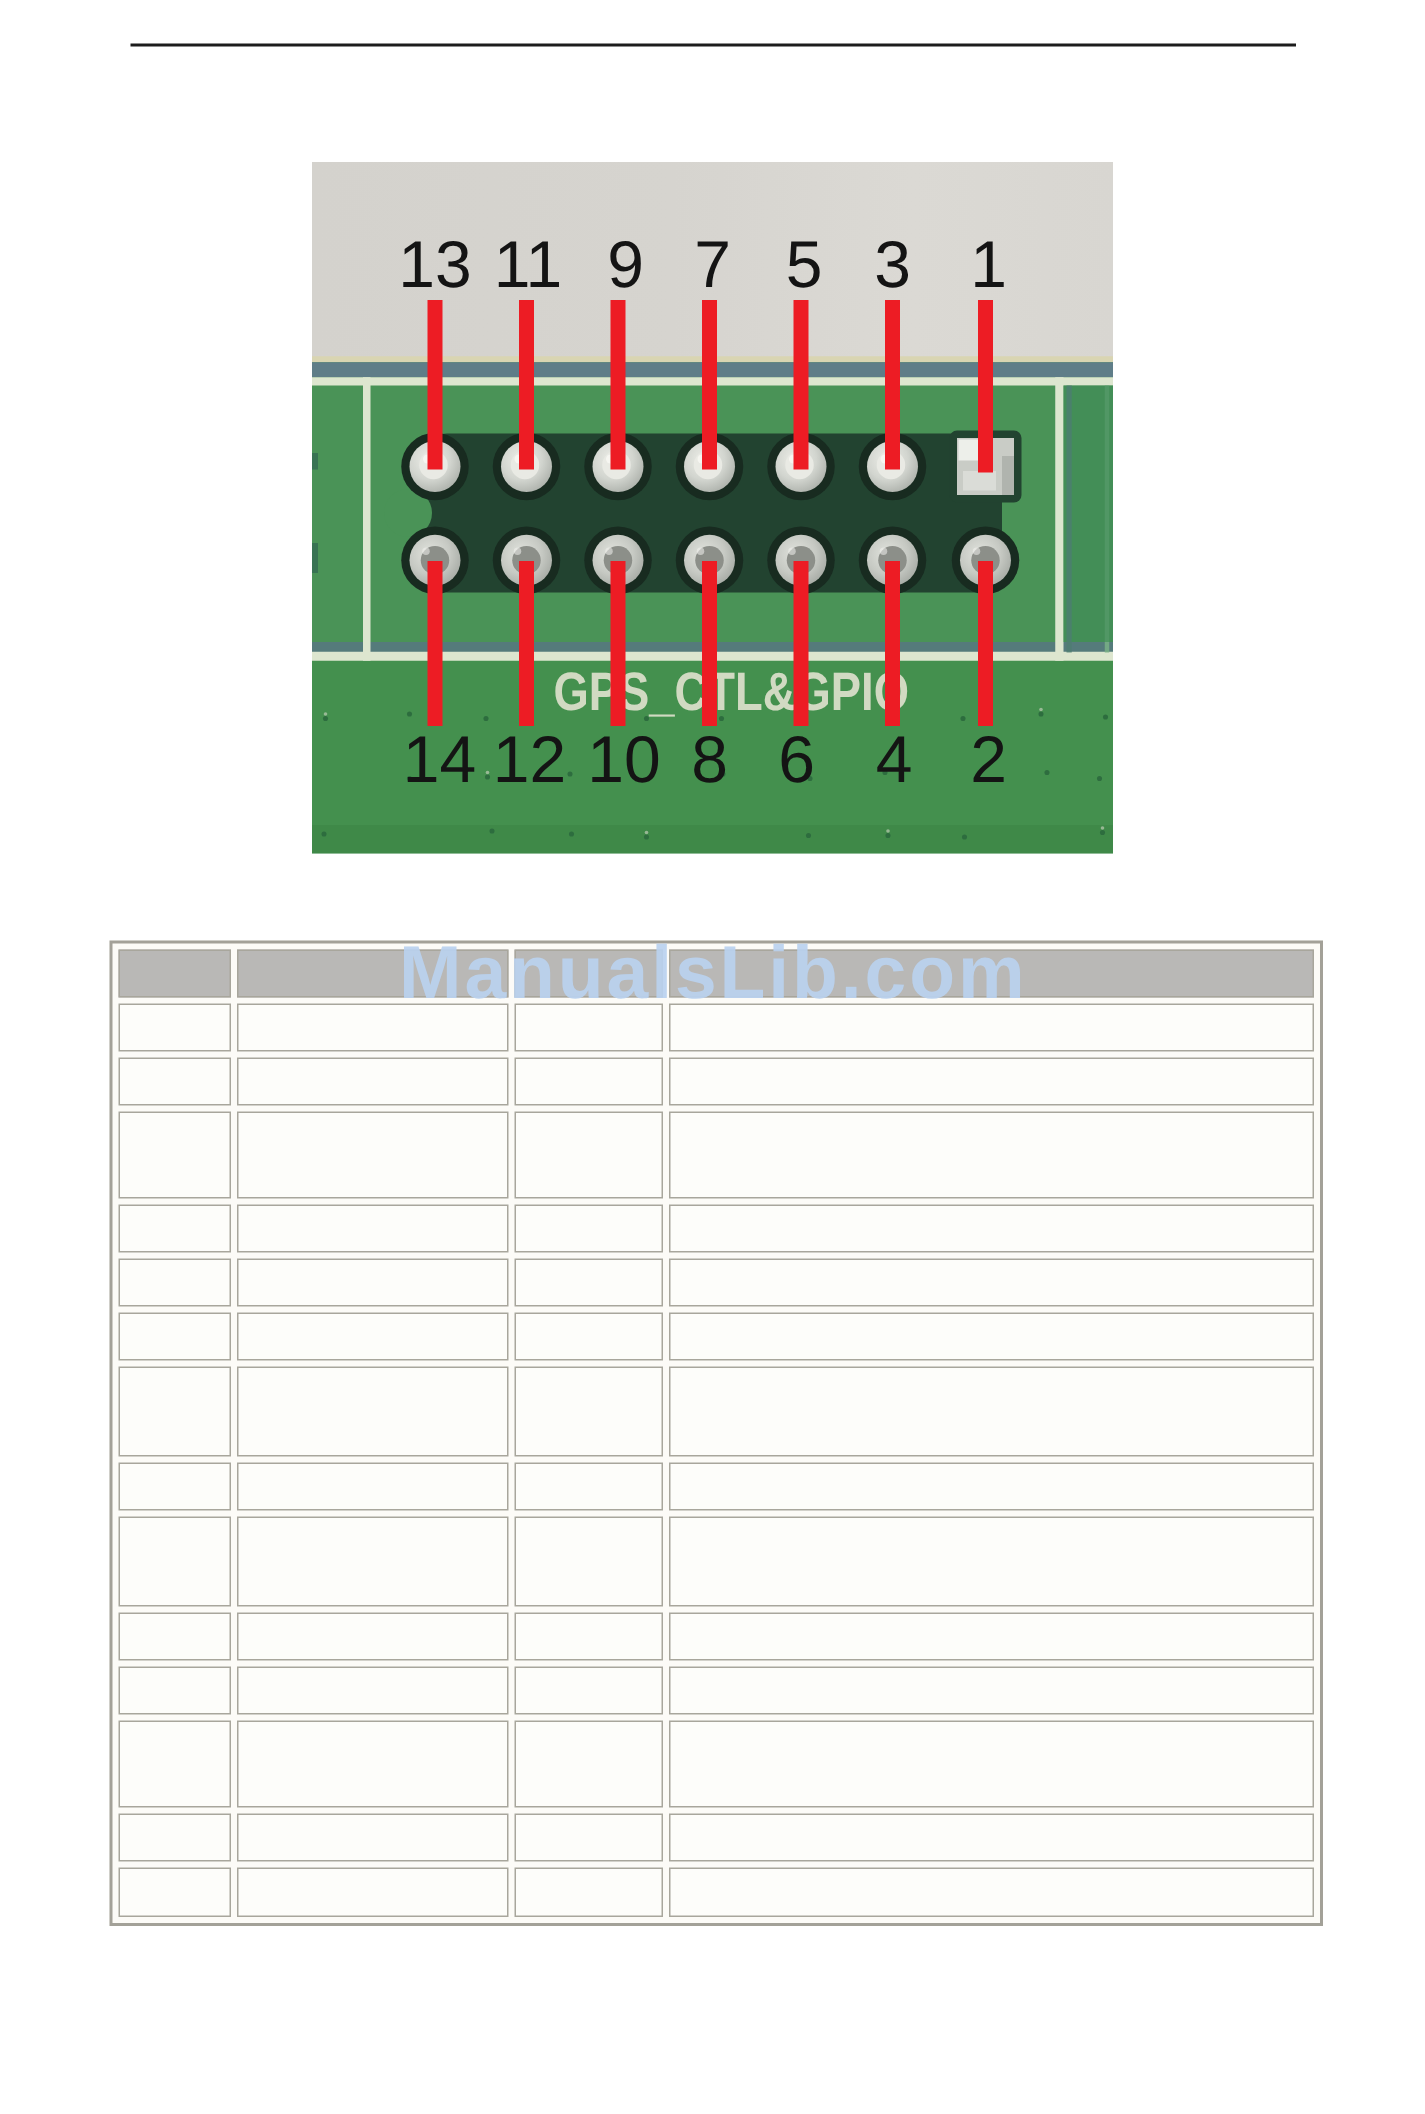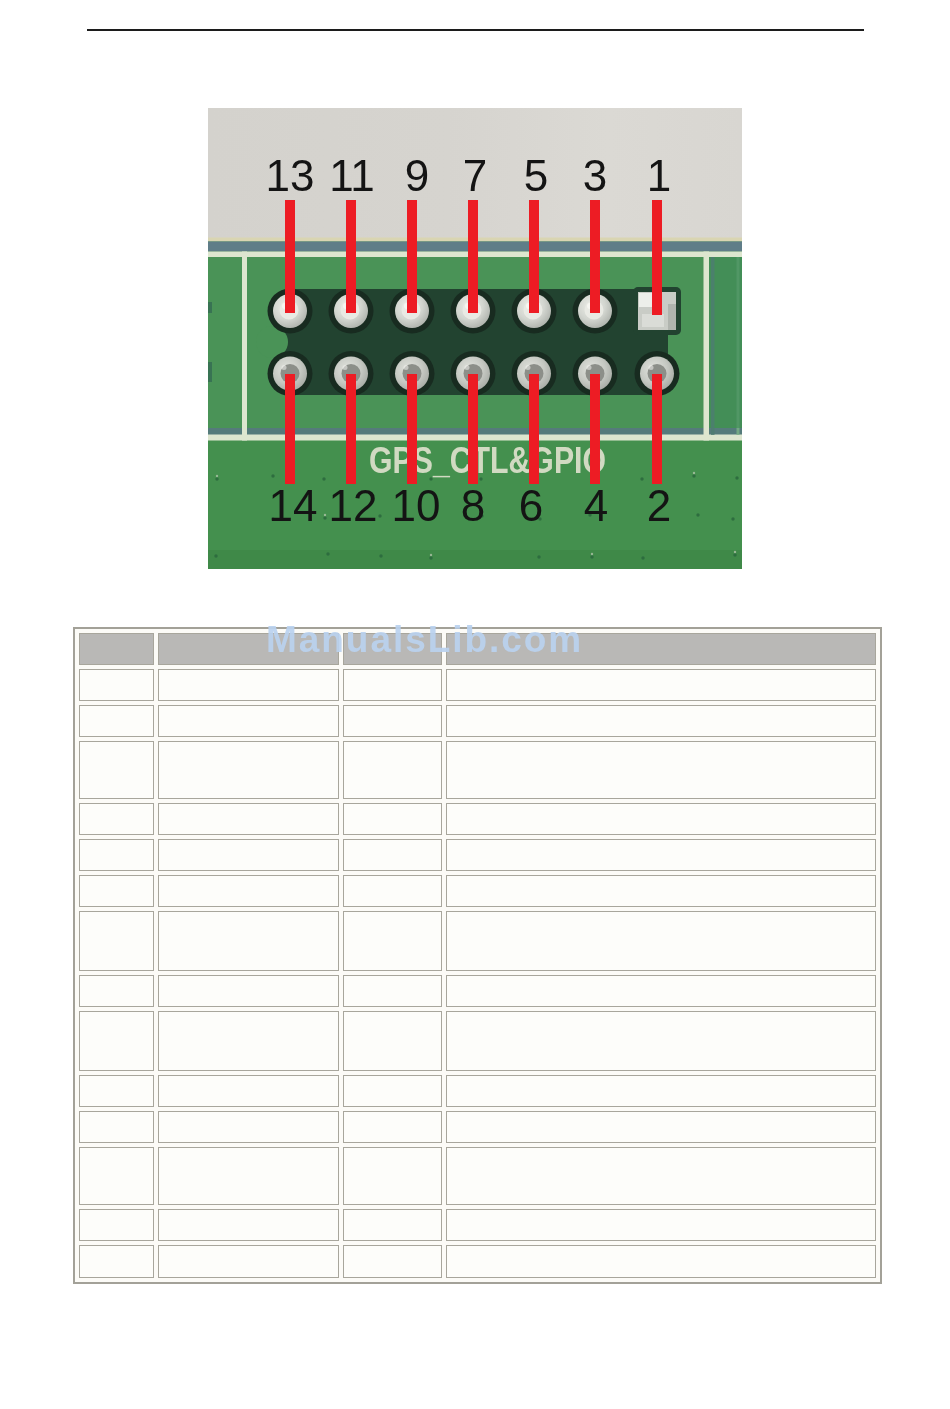"ManualsLib.com" div.abs { font-size: 37px -> 50px }
